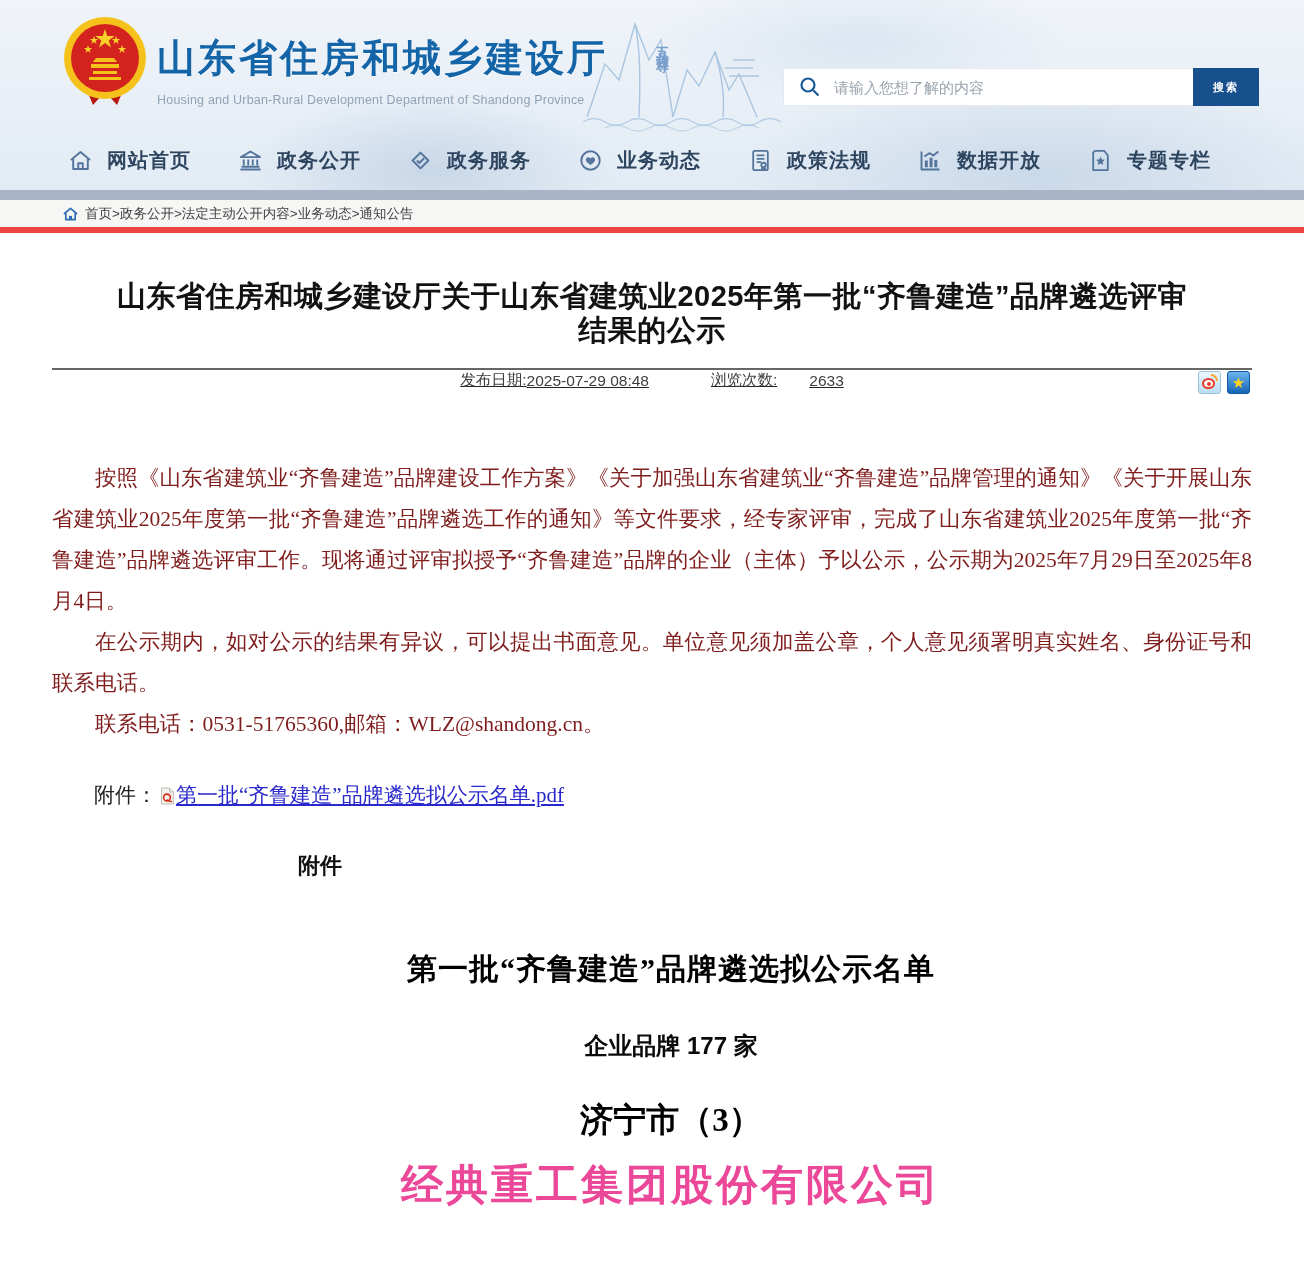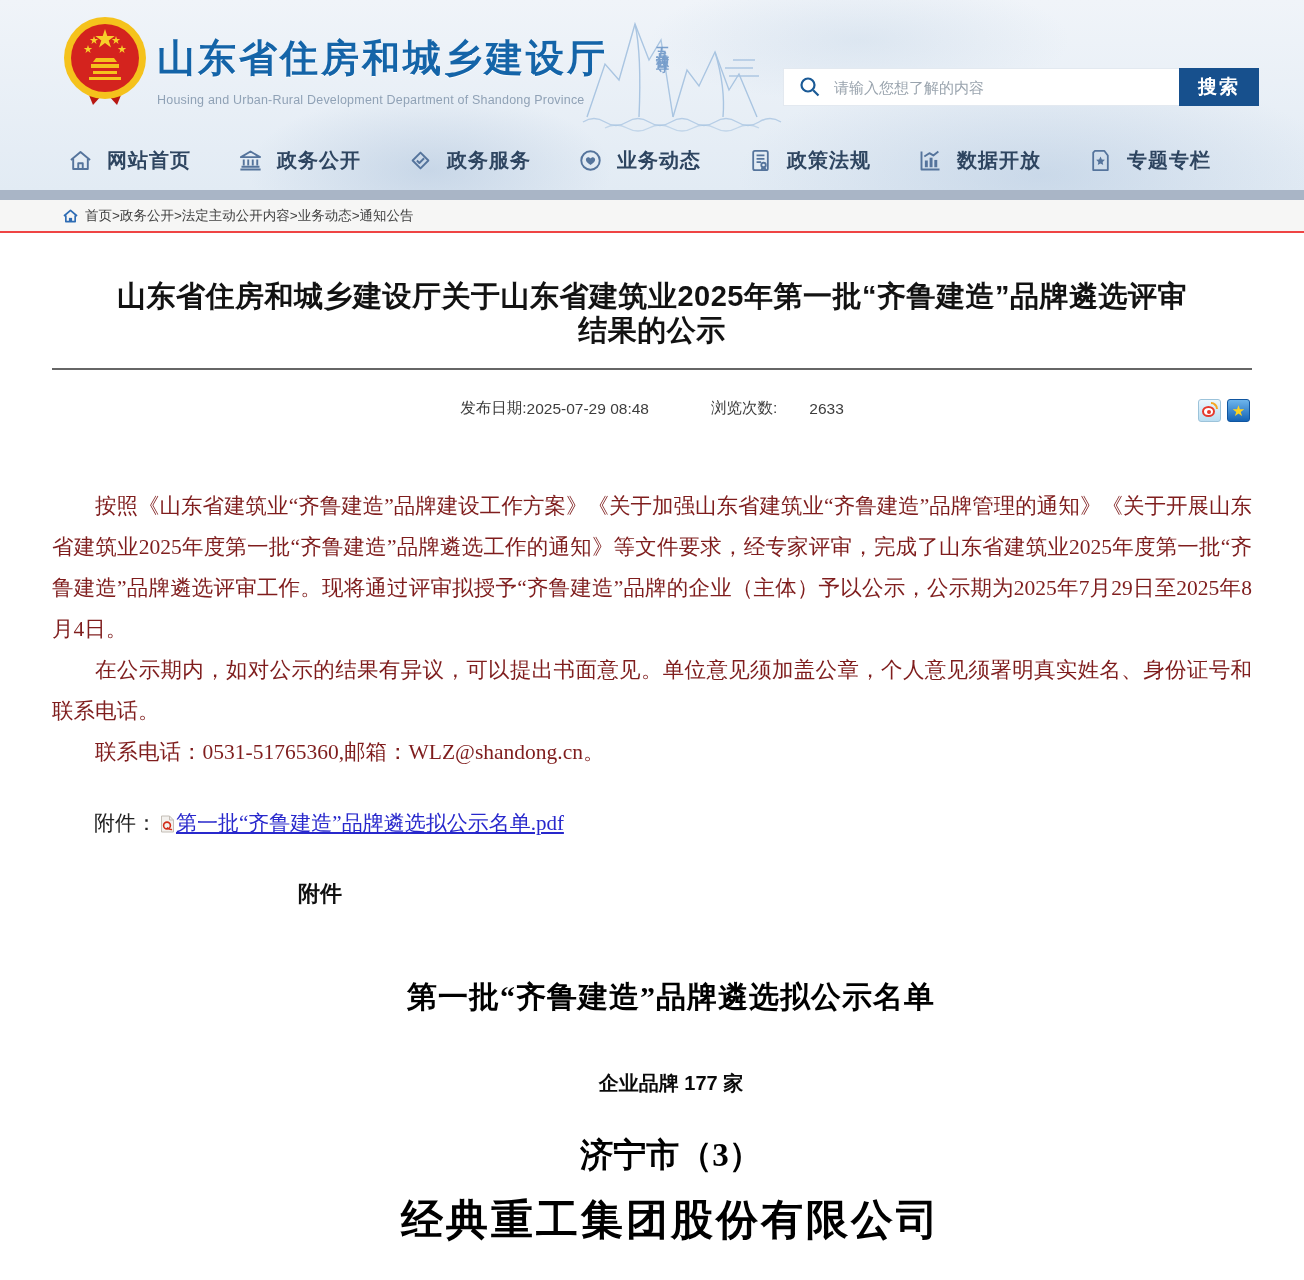"搜索" .search-btn { font-size: 19px -> 11px; width: 80px -> 66px }
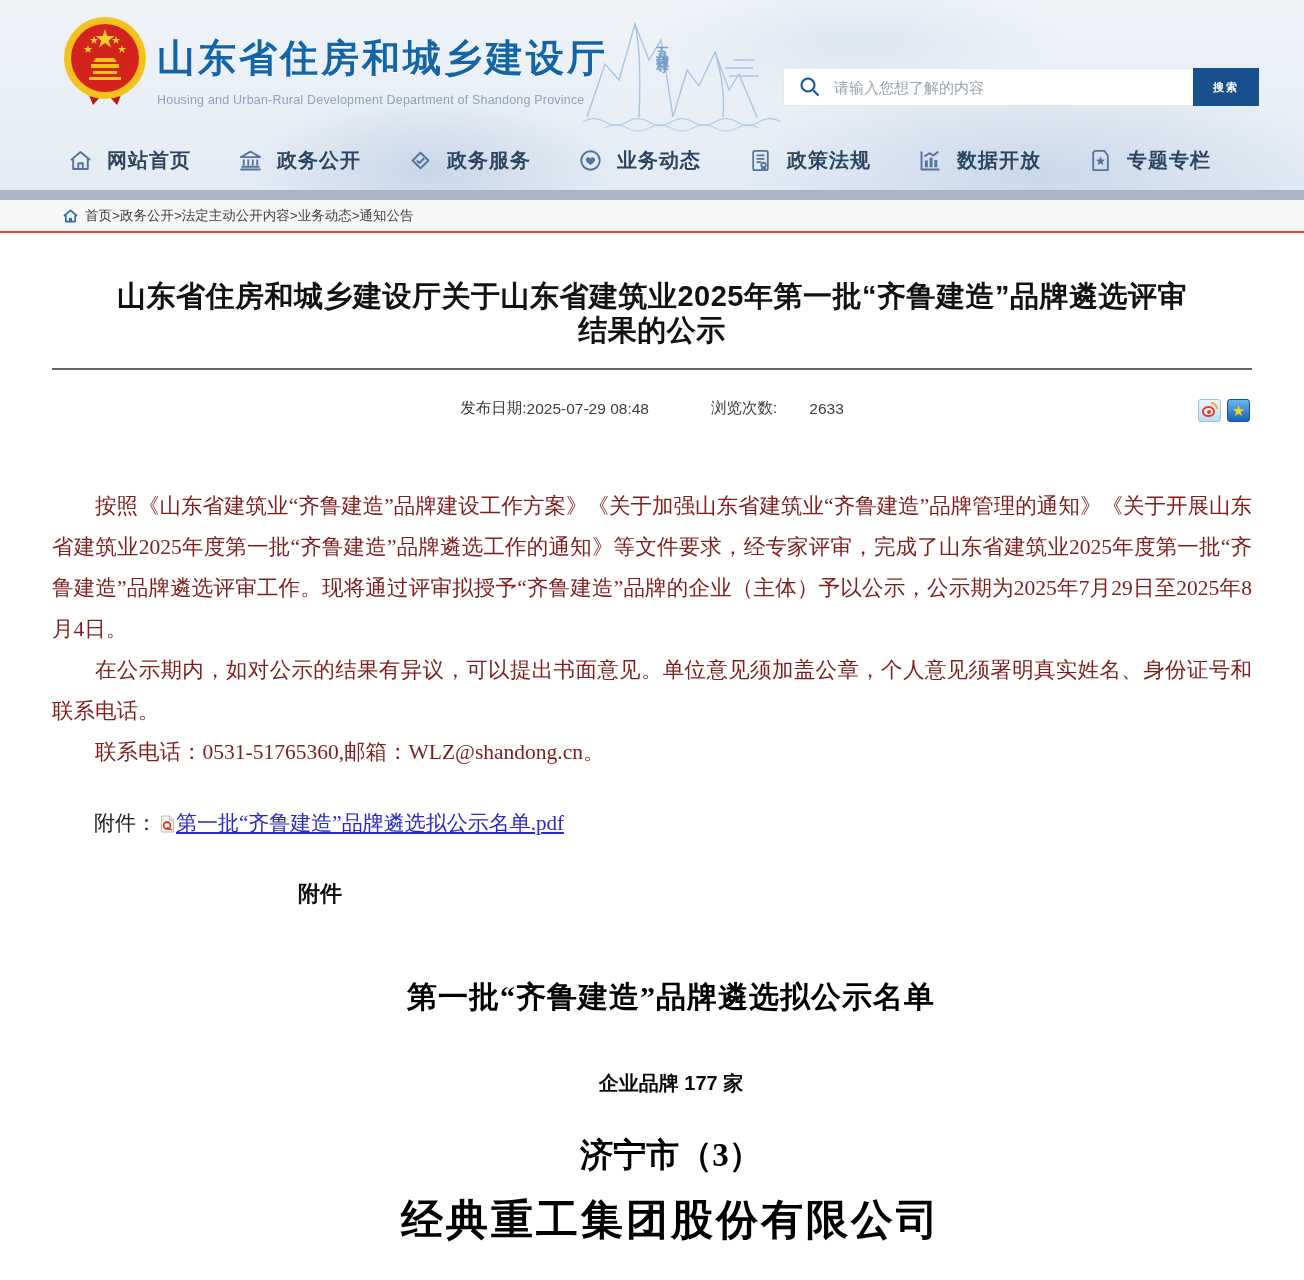"首页>政务公开>法定主动公开内容>业务动态>通知公告" .breadcrumb-bar { border-bottom: 2px solid #ef4444 -> 6px solid #ef4444 }
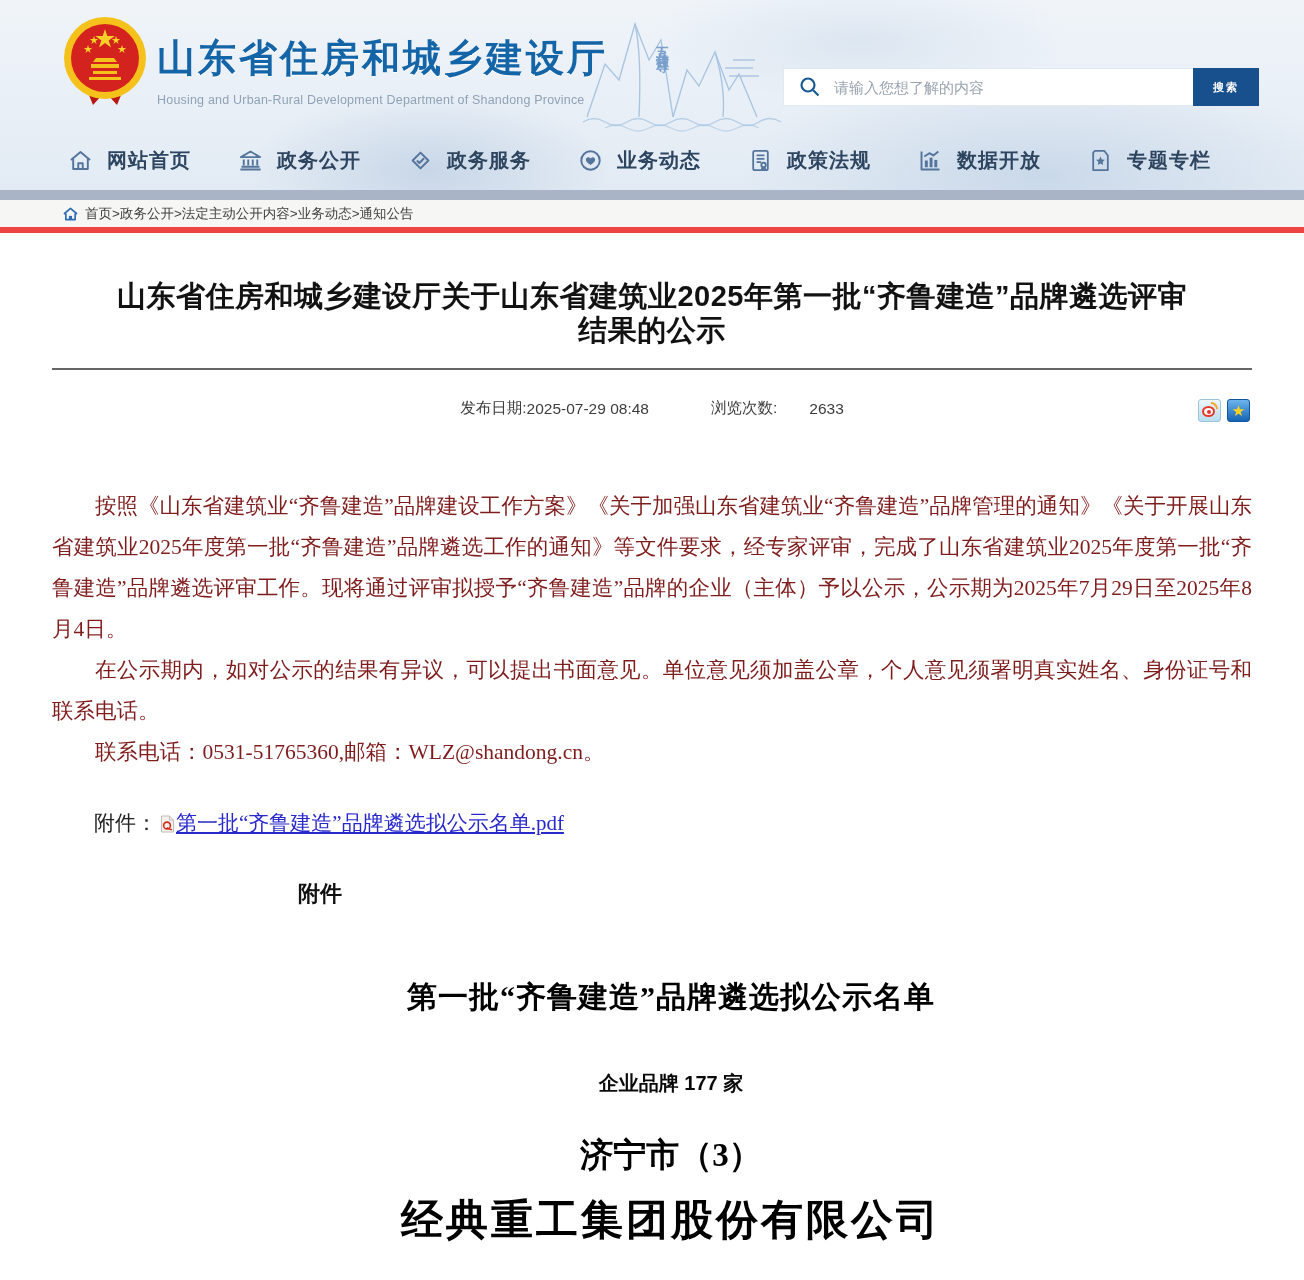"发布日期:" .meta-row { margin-top: 28px -> 0; text-decoration: none -> underline }
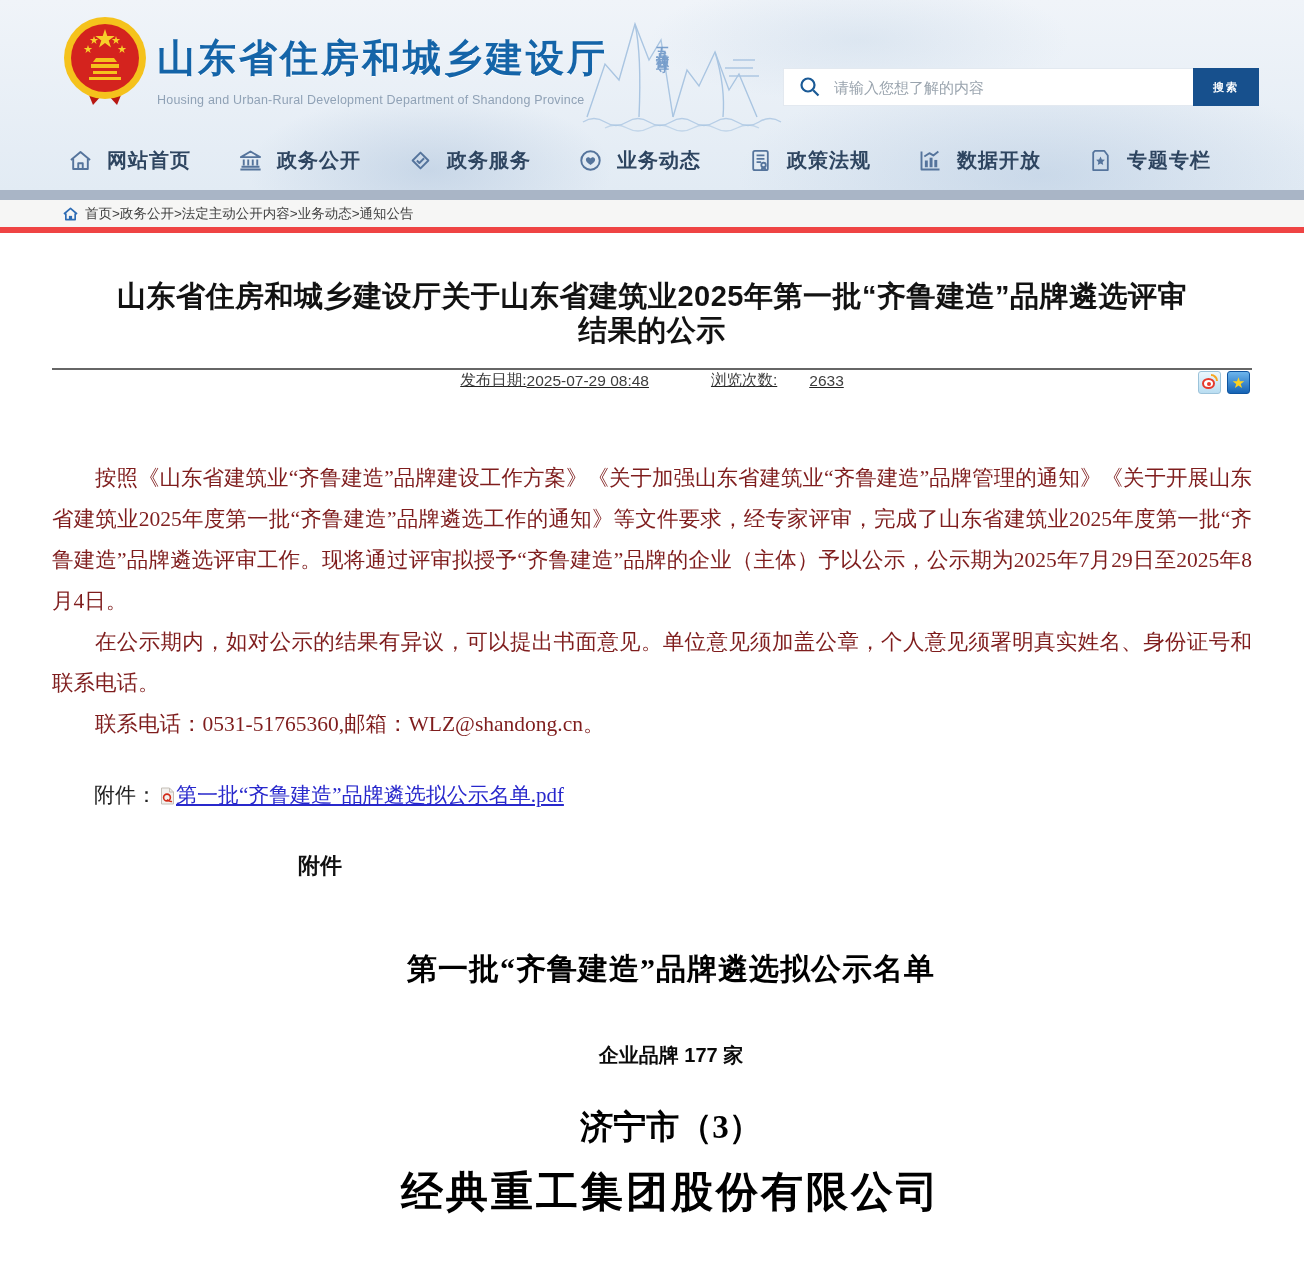"企业品牌 177 家" .attach-count { font-size: 20px -> 24px; margin-top: 52px -> 40px }
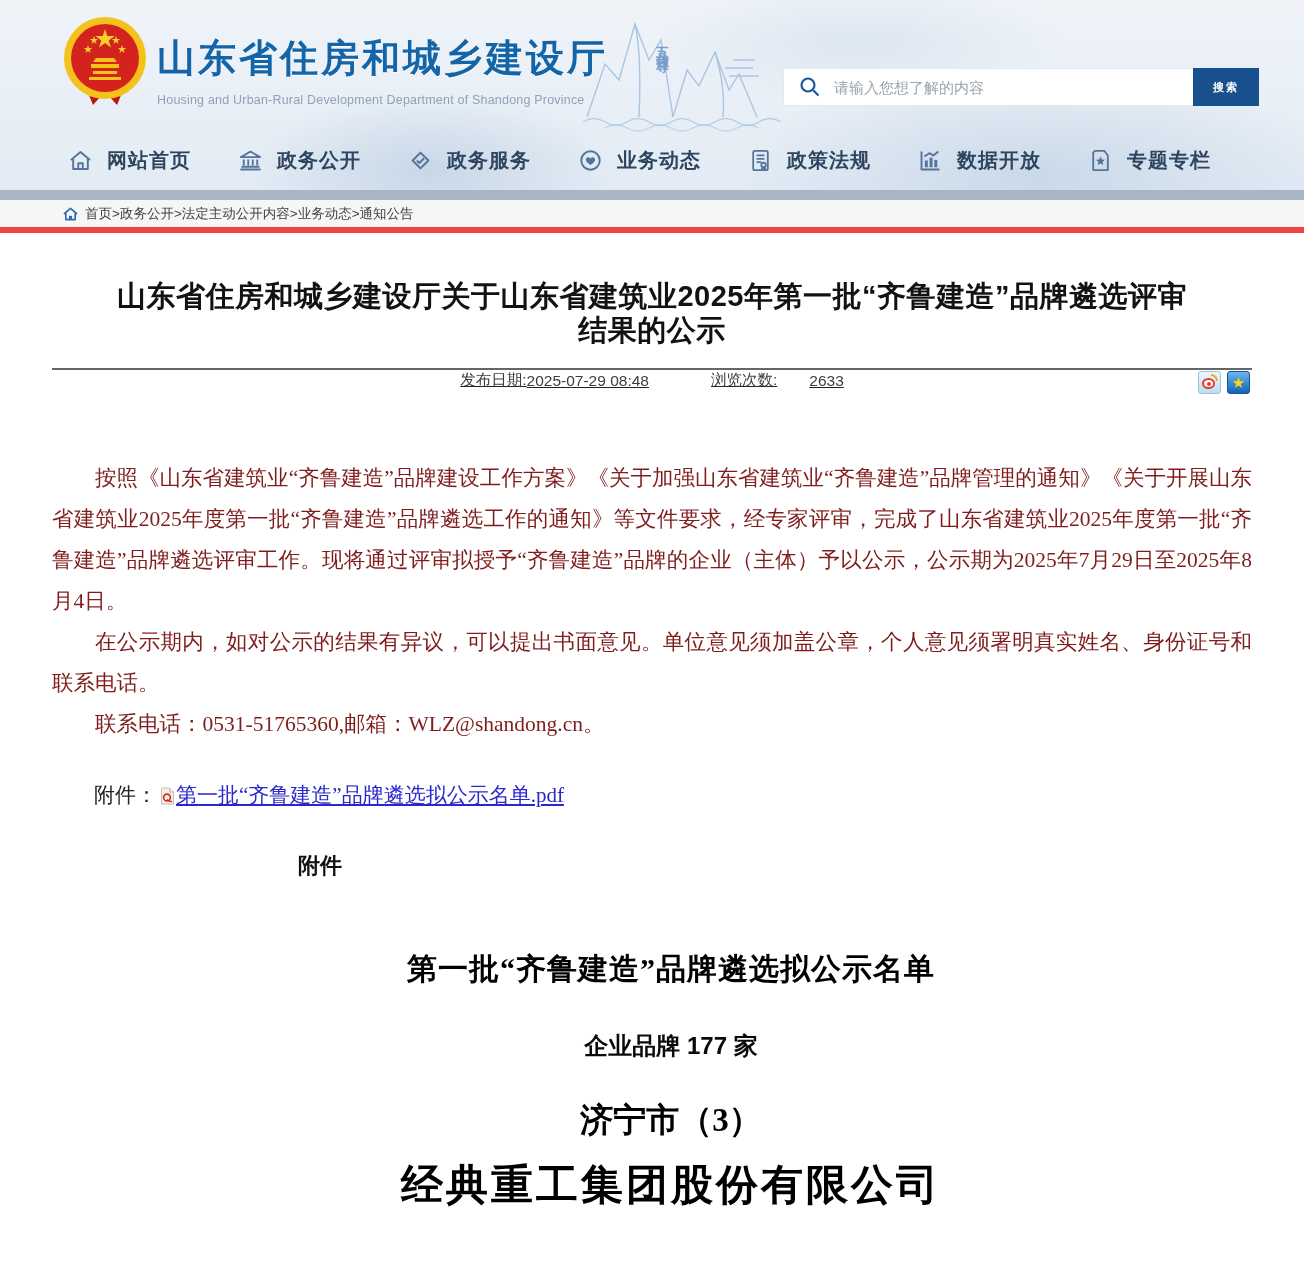"经典重工集团股份有限公司" .attach-company { color: #000000 -> #ec4899 }
